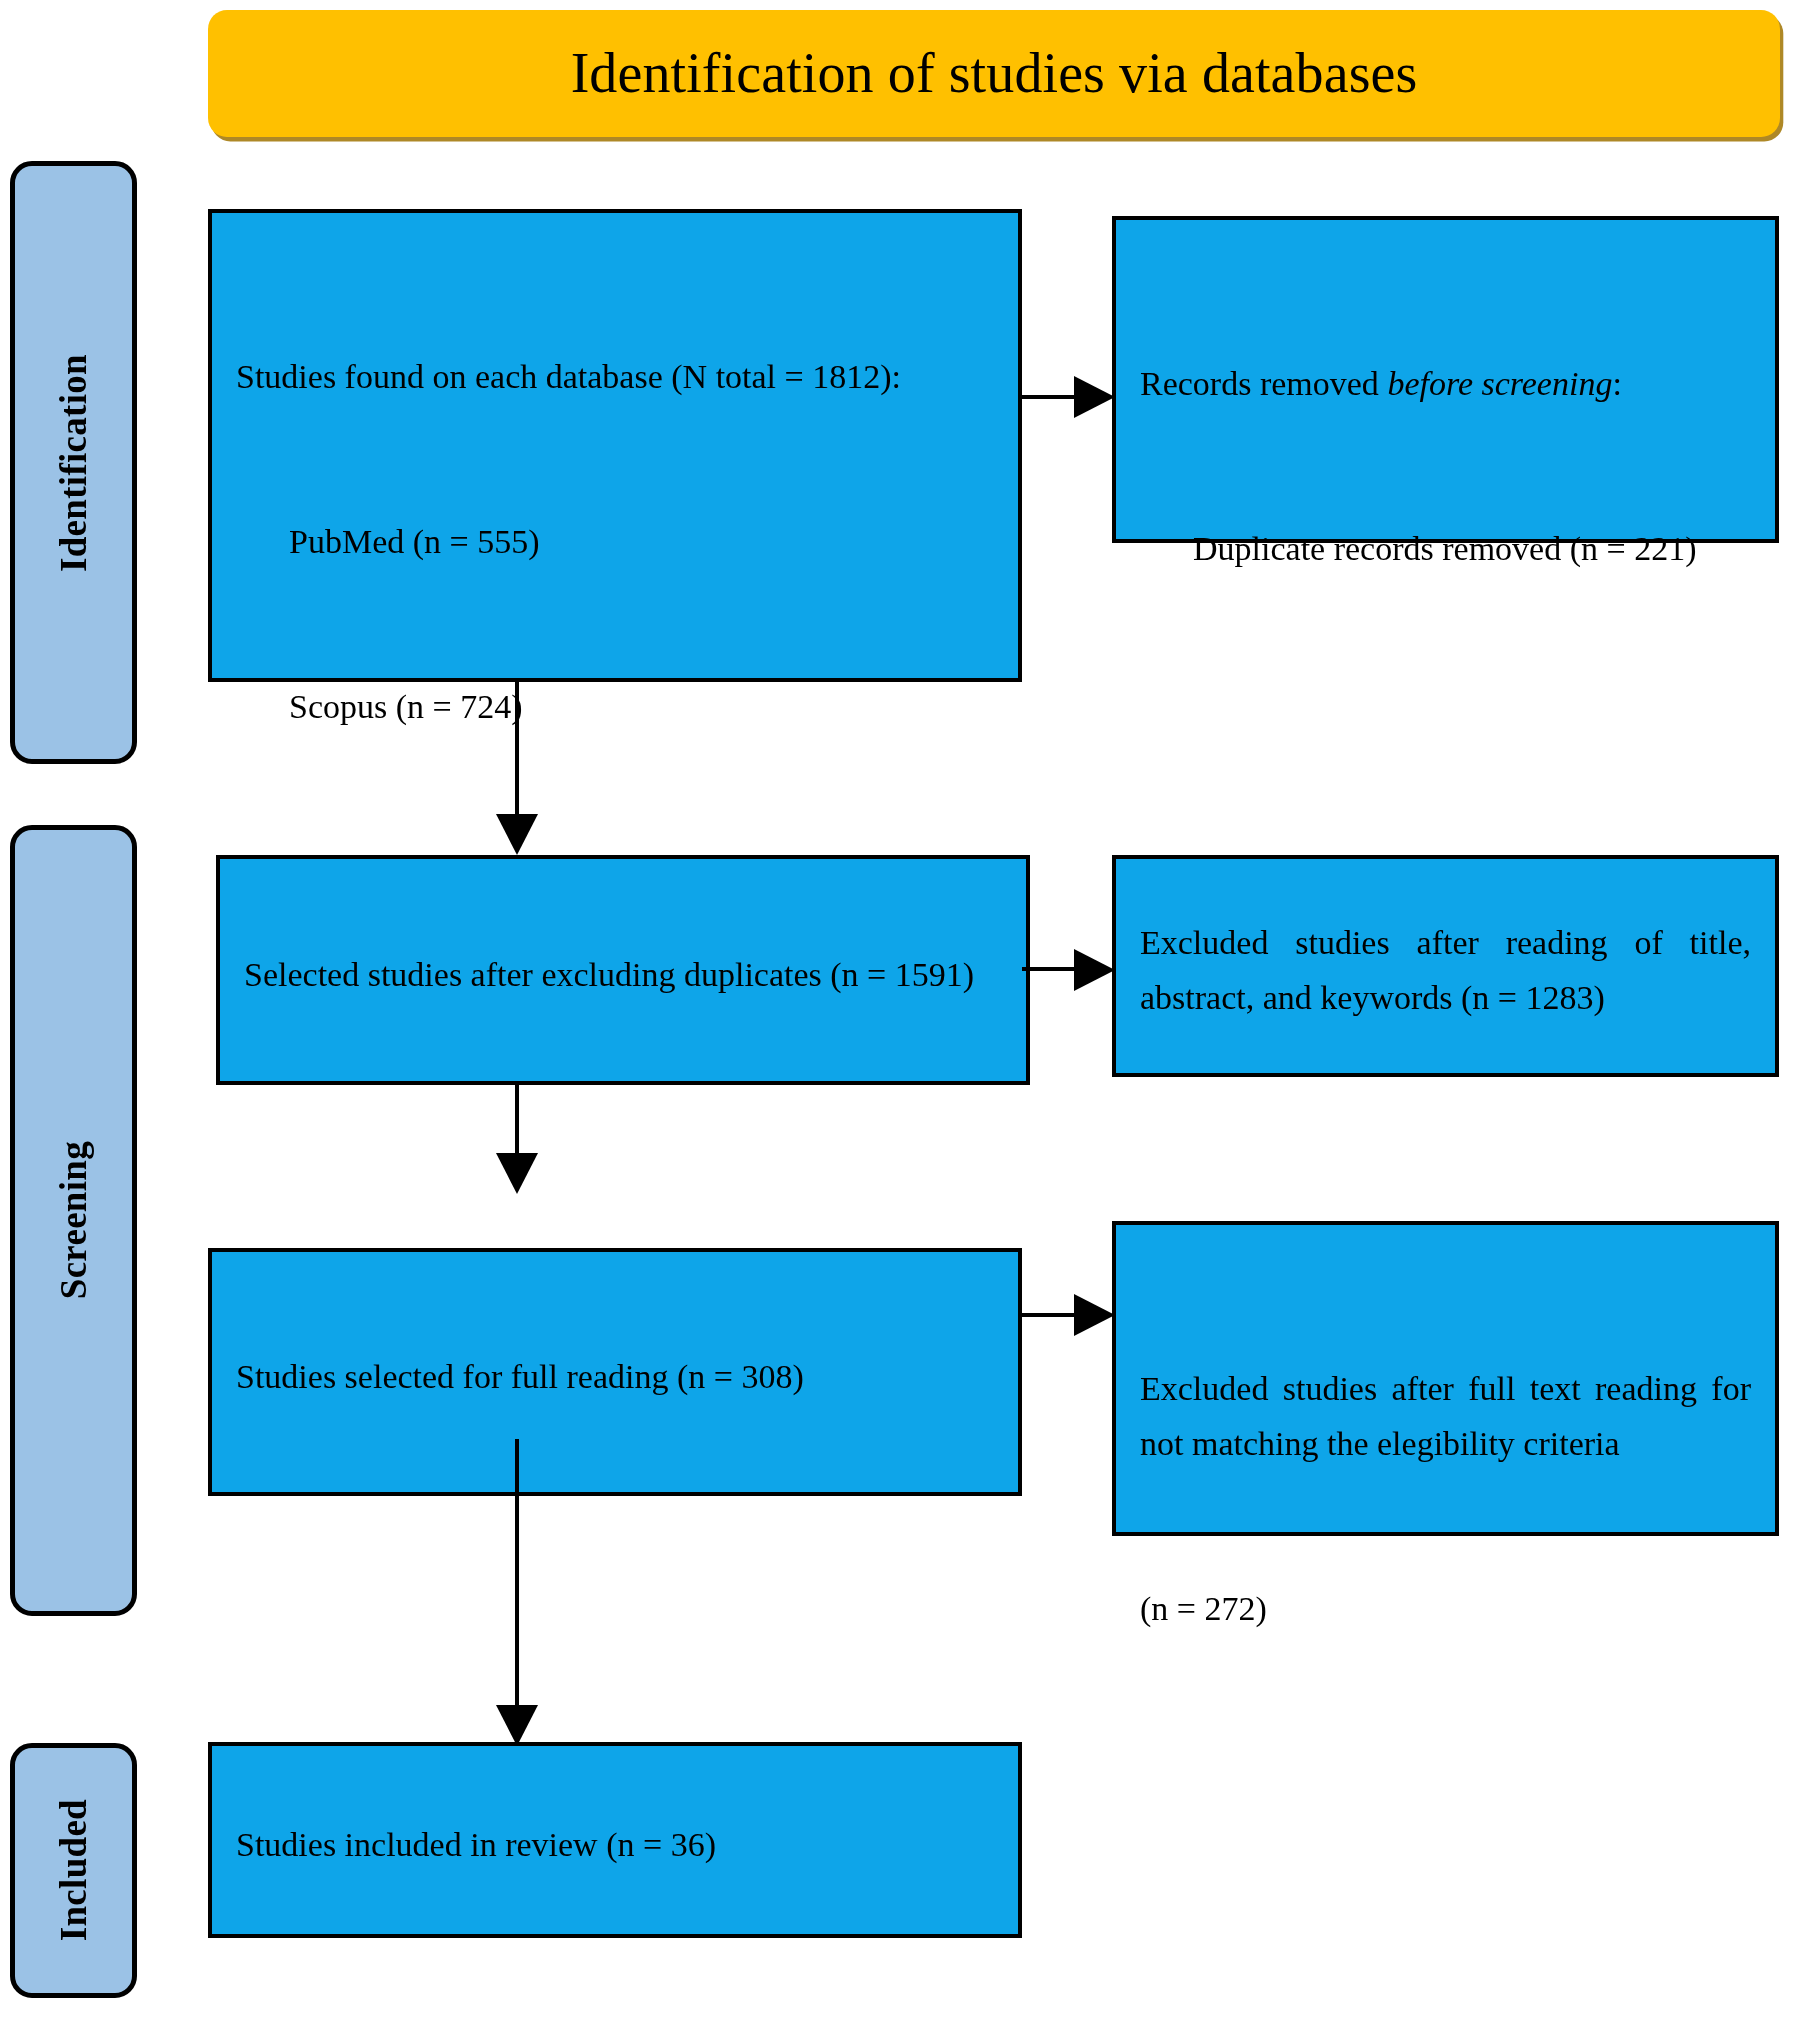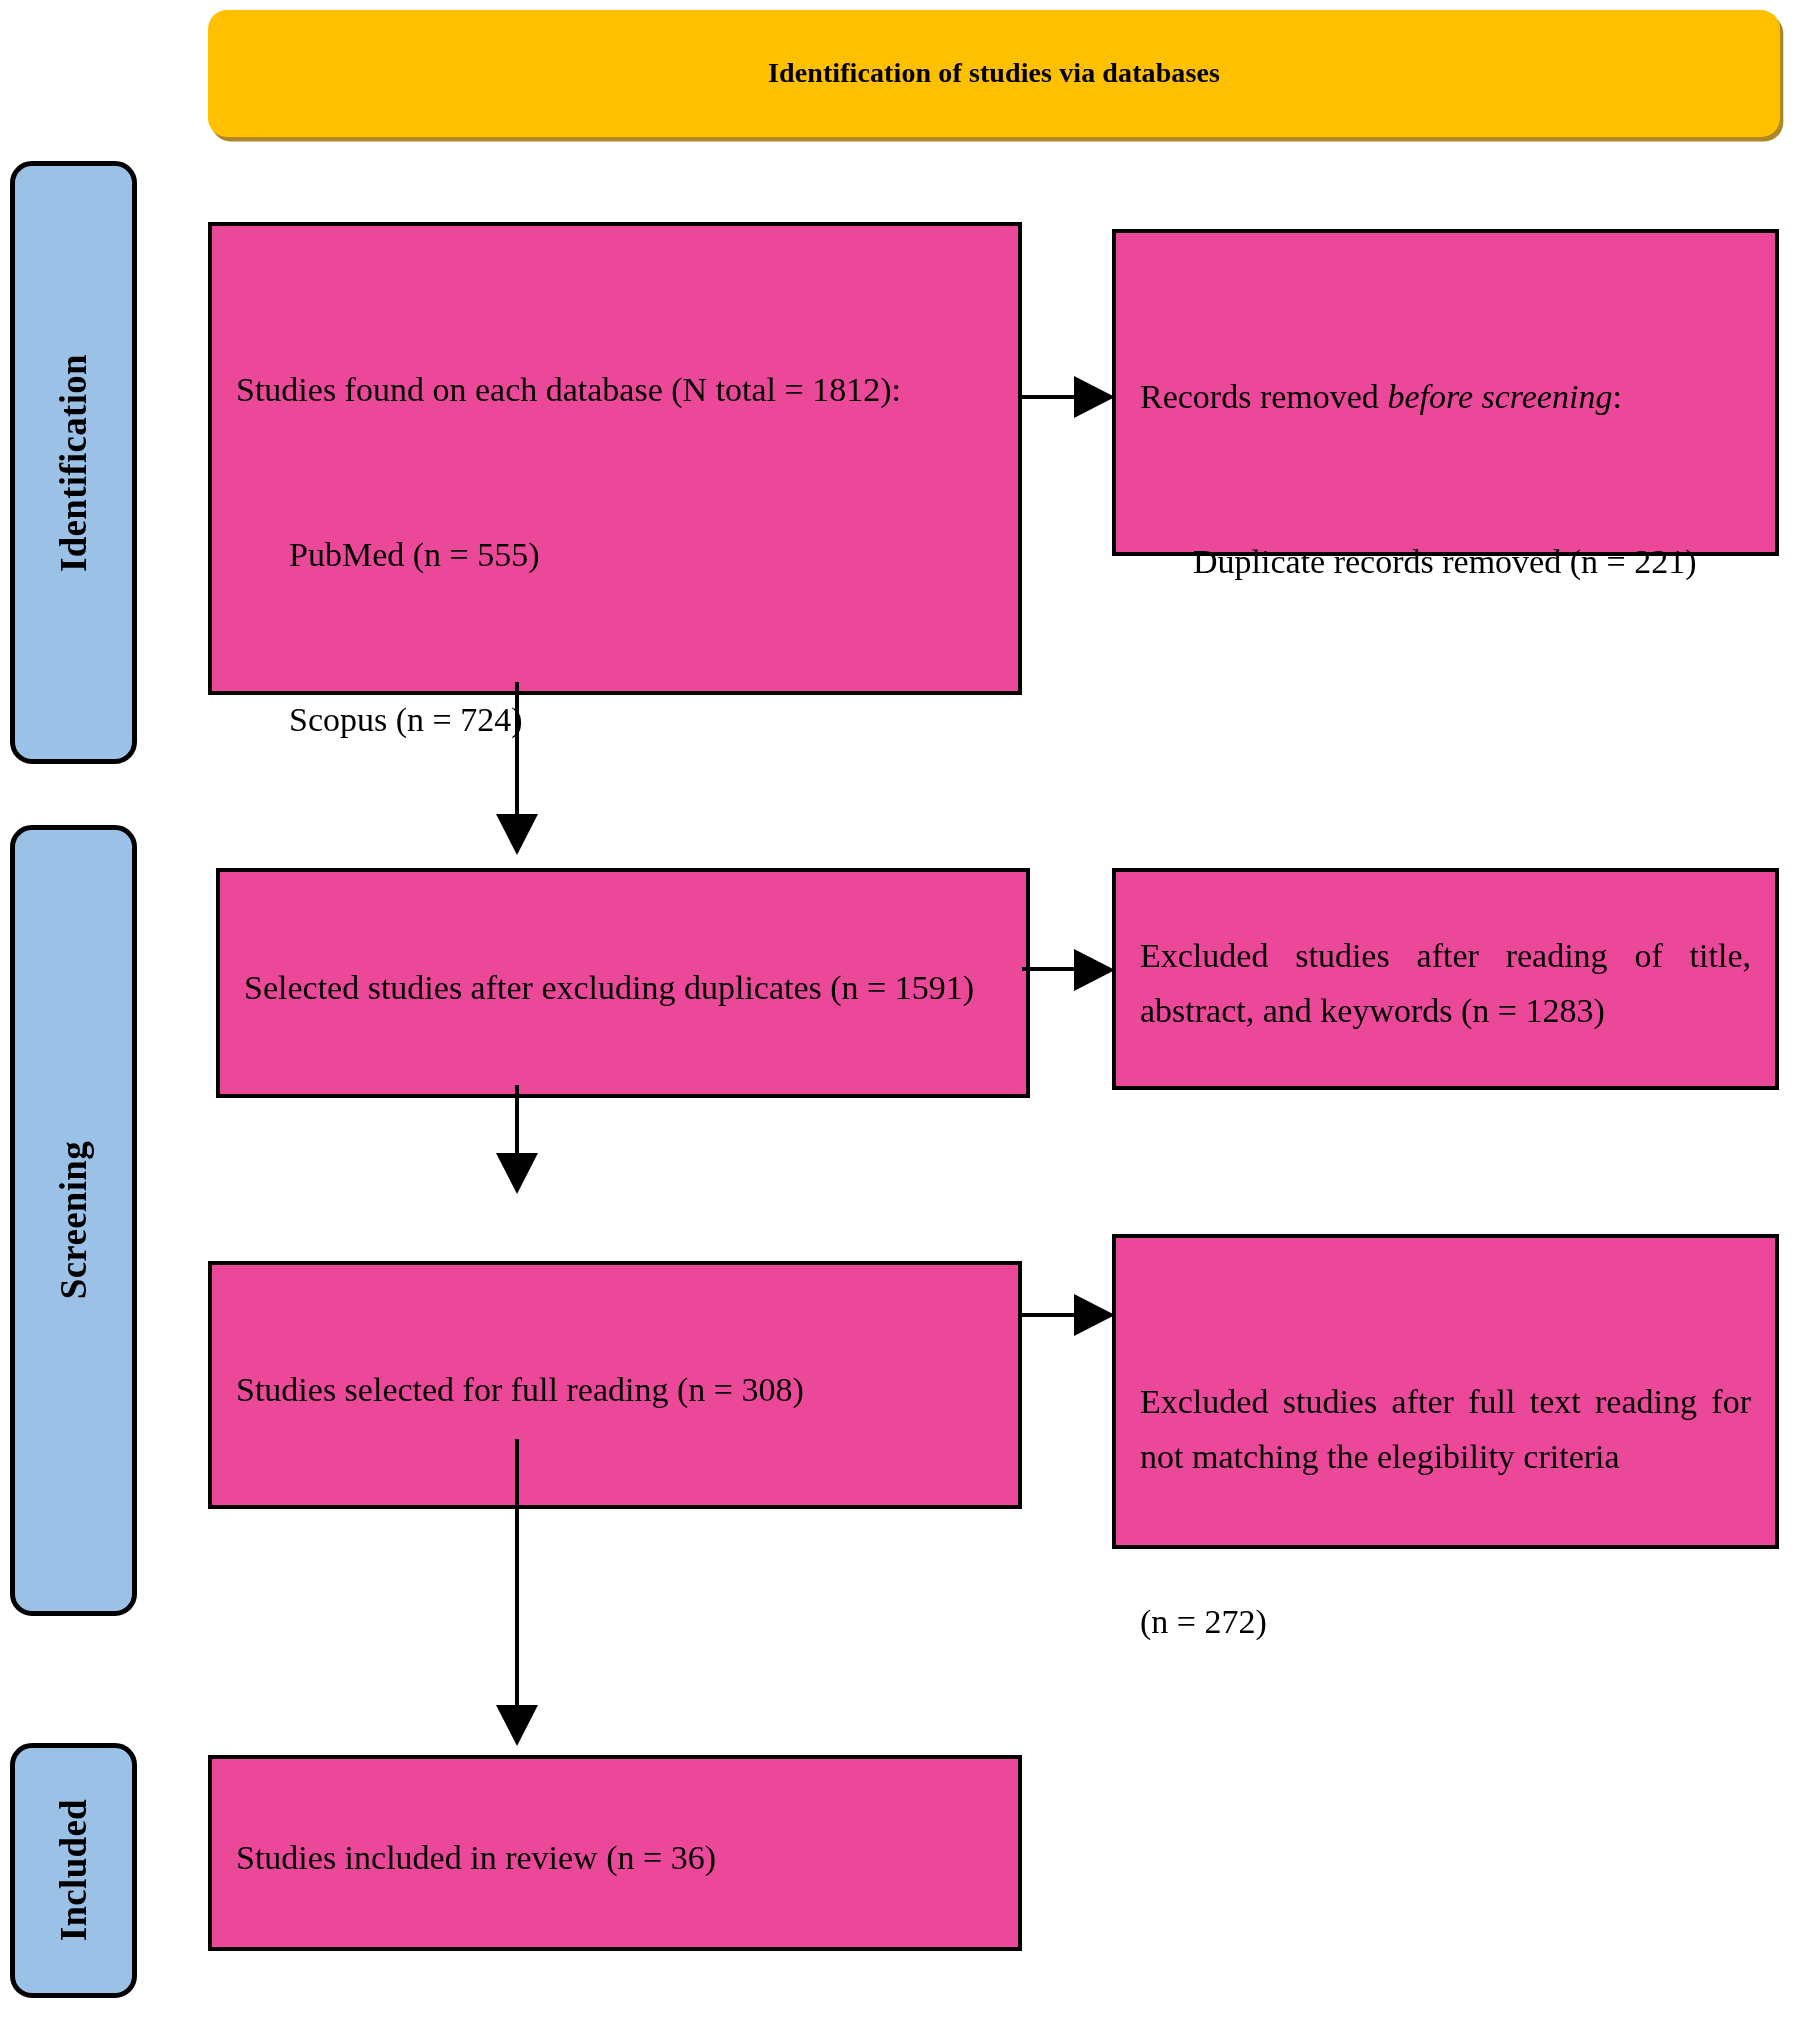"Identification of studies via databases" .title-banner .title-text { font-size: 28px -> 56px; font-weight: bold -> normal }
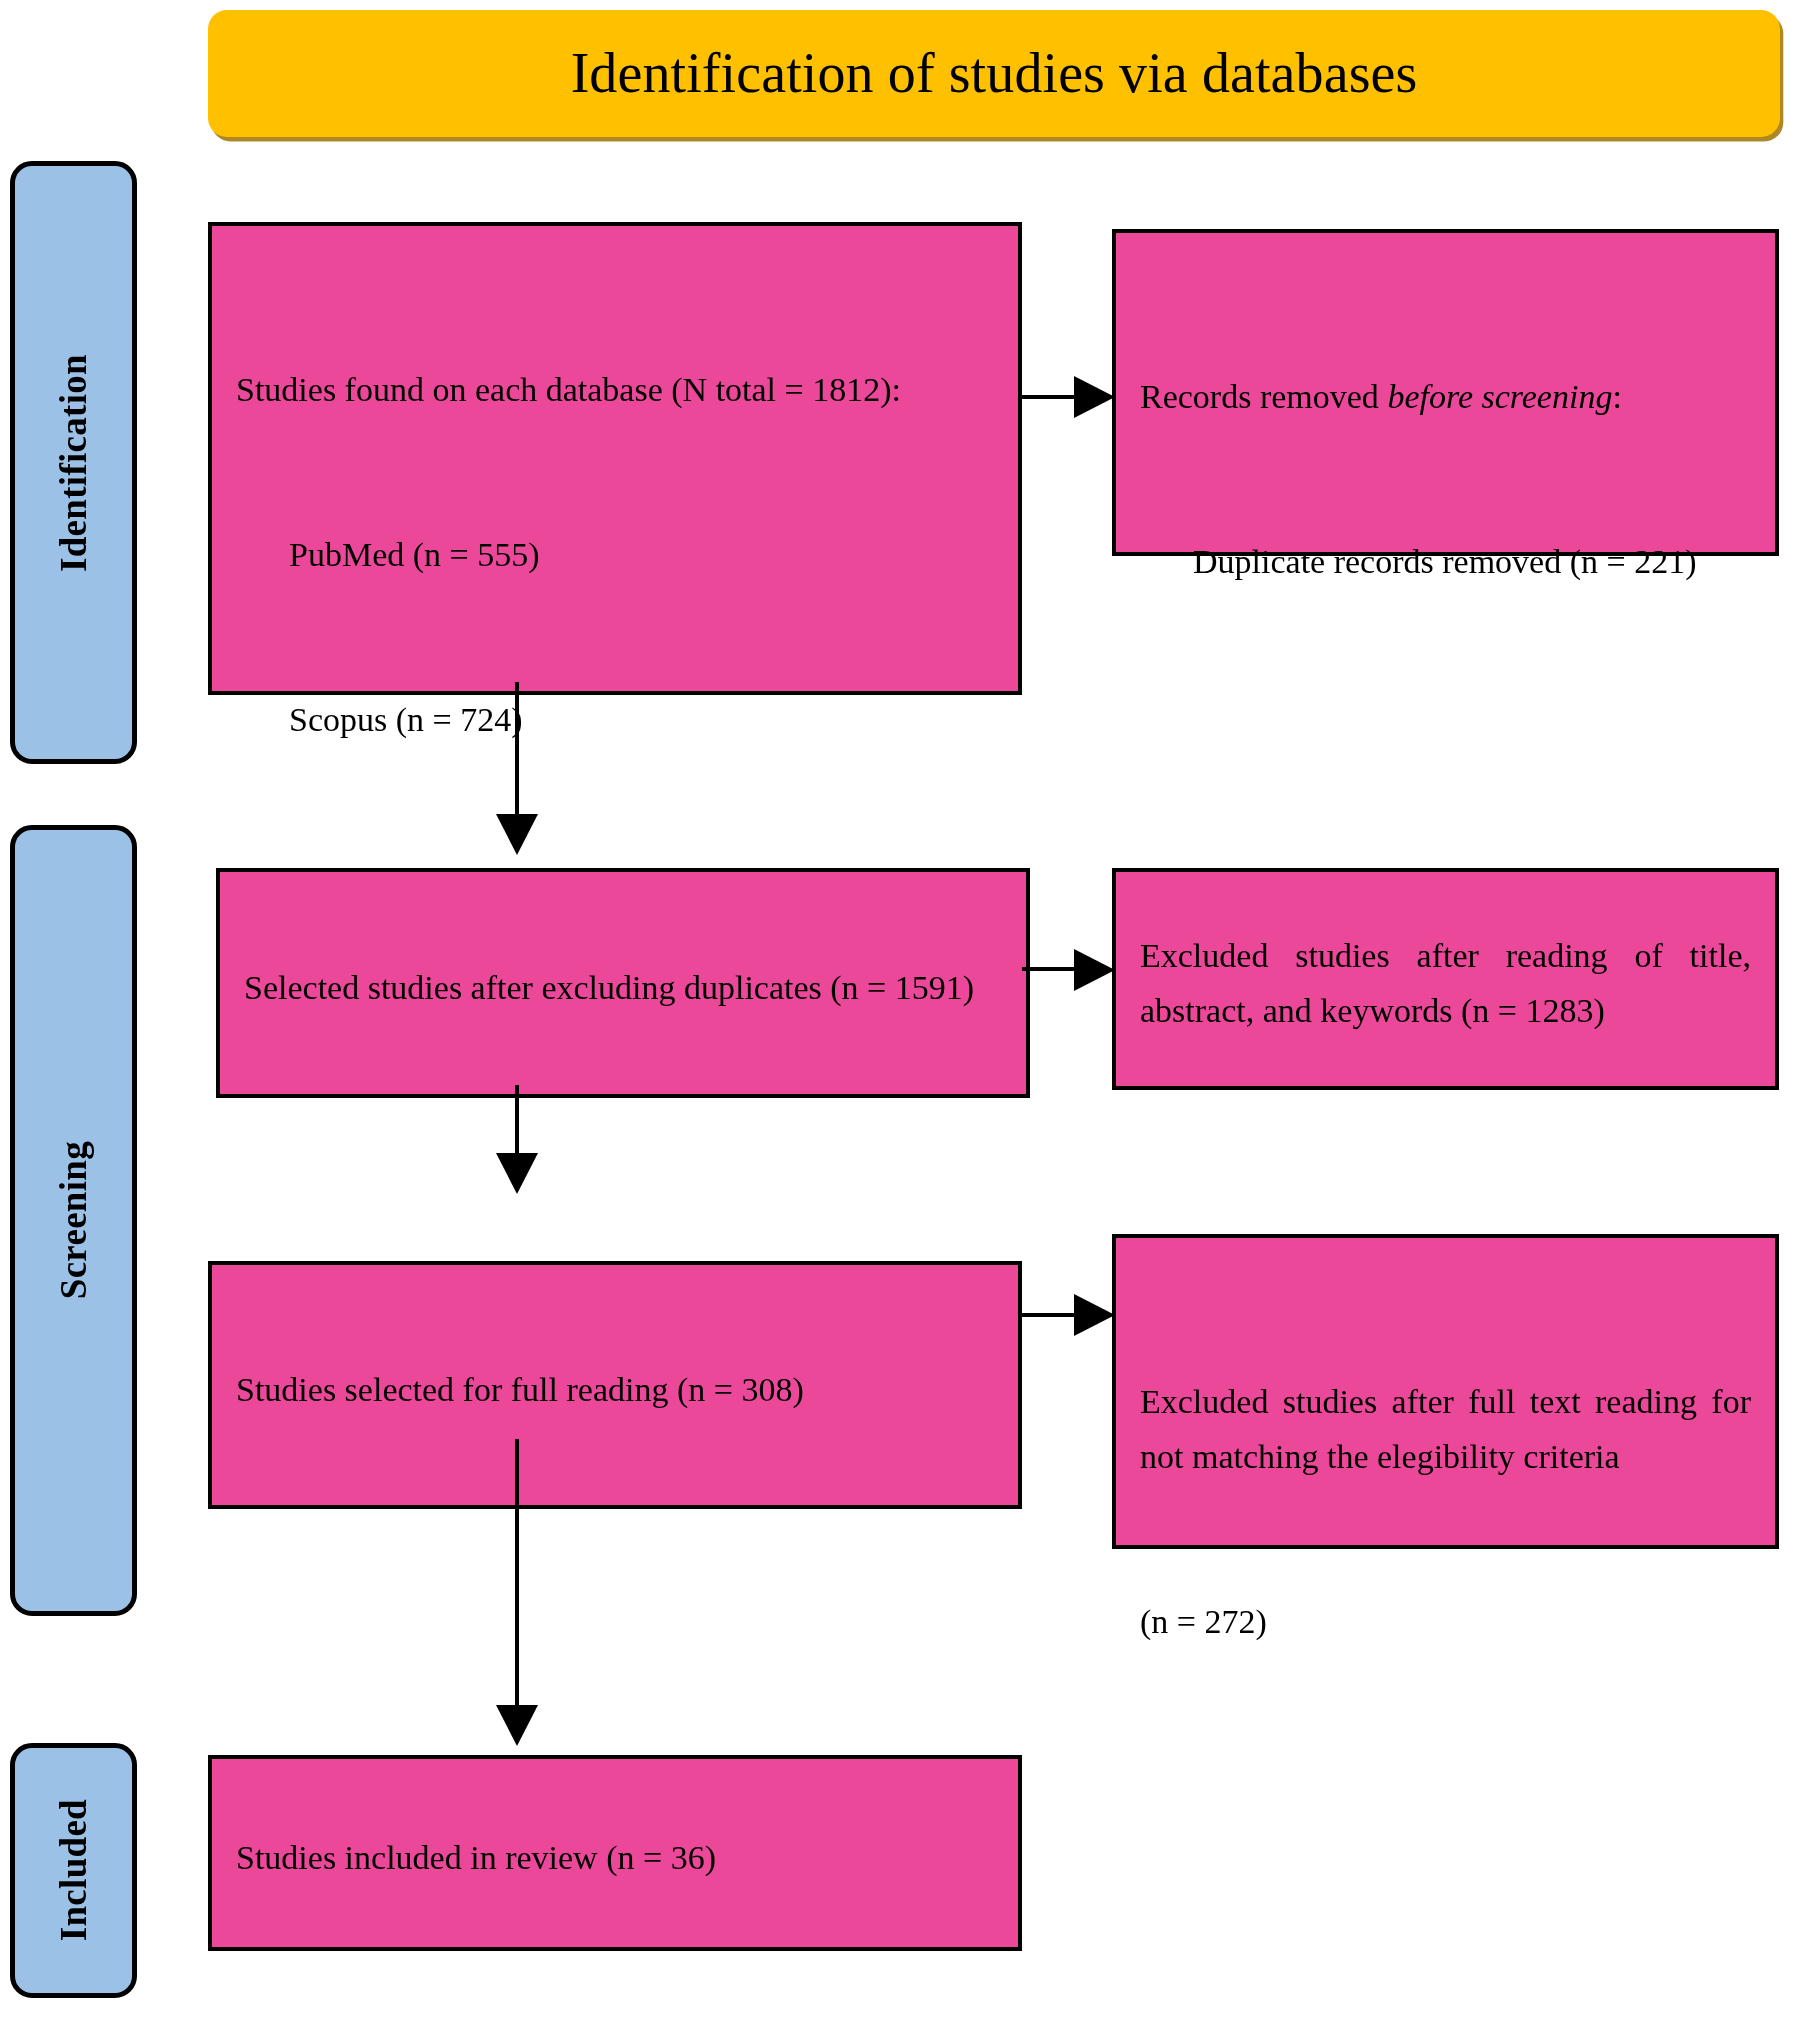"Studies found on each database" .flow-box { background: #ec4899 -> #0ea5e9; margin-top: 13px -> none }
